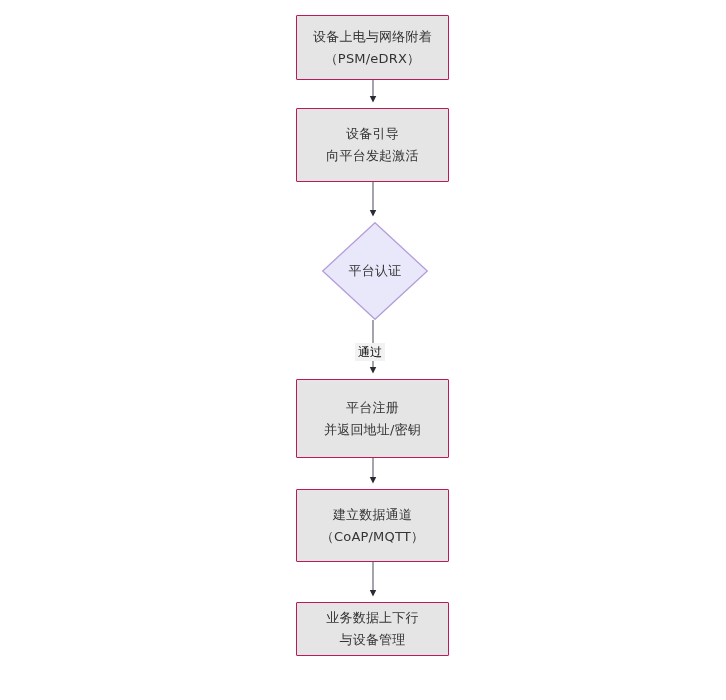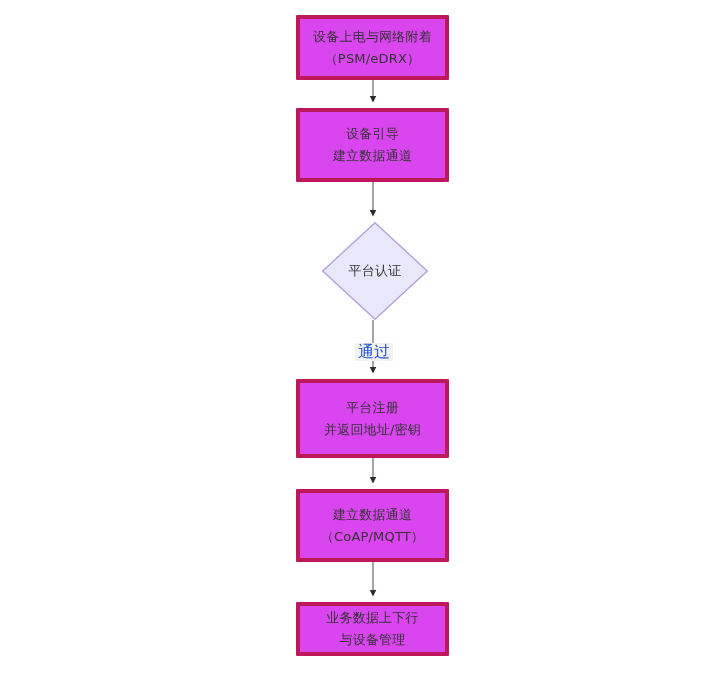"设备上电与网络附着" .node-process { background: #d946ef -> #e5e5e5; border: 4px solid #be185d -> 1px solid #be185d }
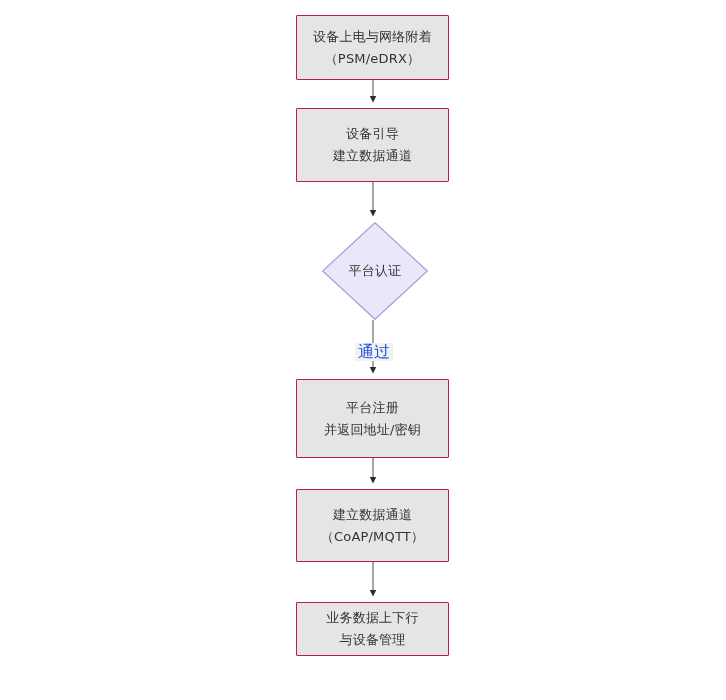"设备引导" div.node-label { text: 建立数据通道 -> 向平台发起激活 }
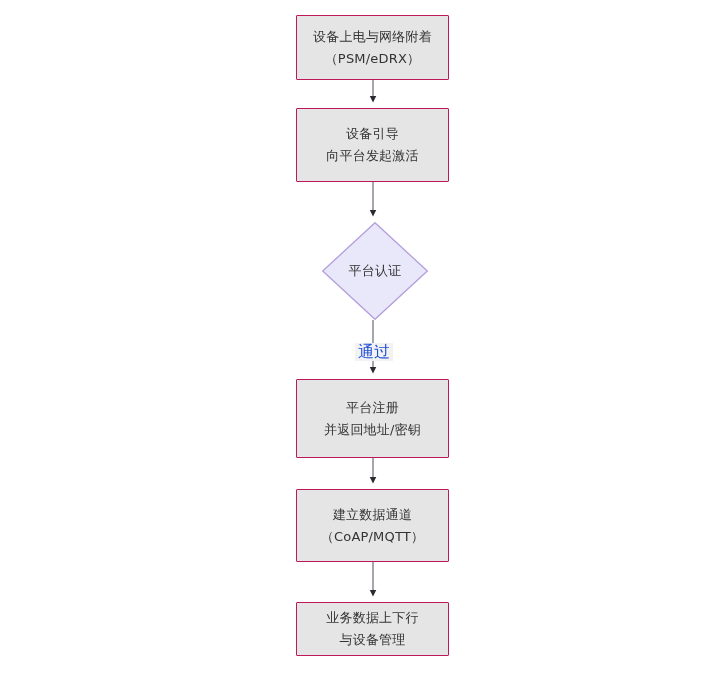"通过" .edge-label { color: #1d4ed8 -> #000000; font-size: 16px -> 12px }
